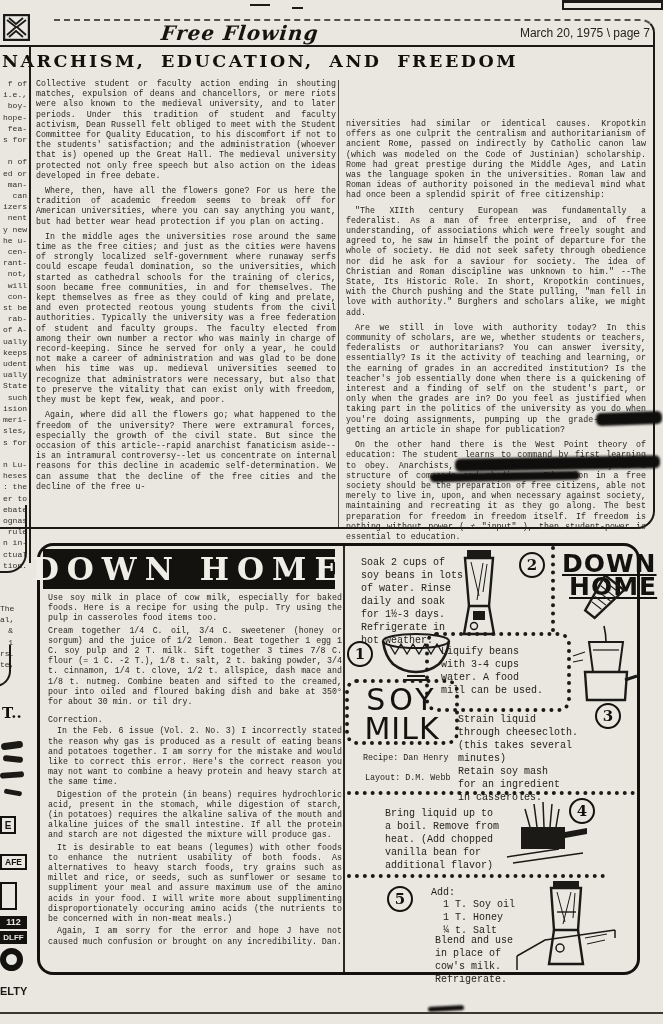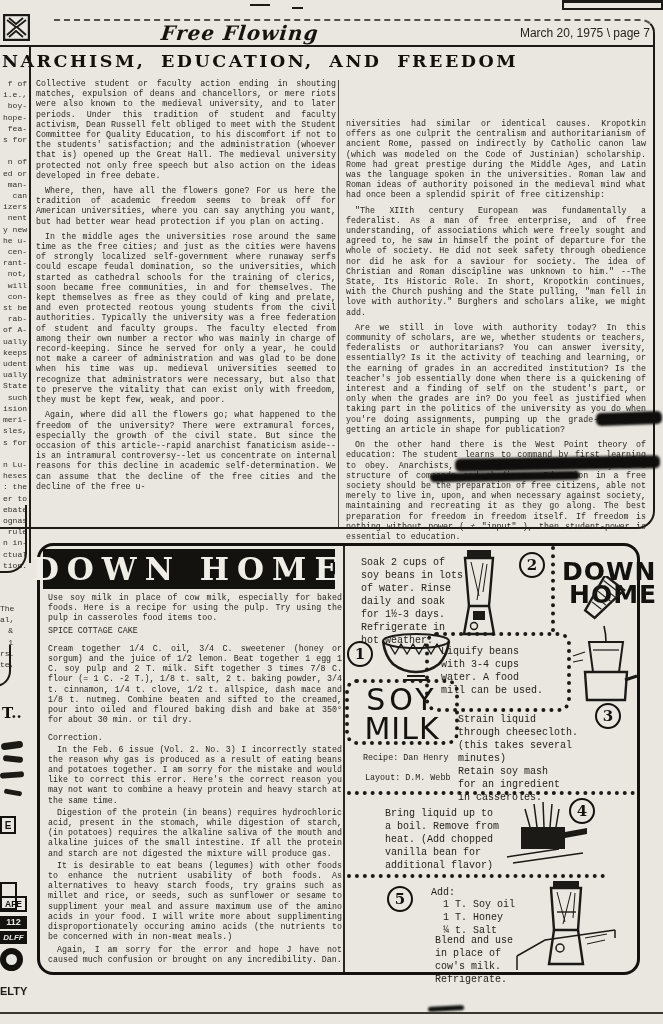"DOWN" div.abs { text-decoration: none -> underline; top: 14px -> 6px }
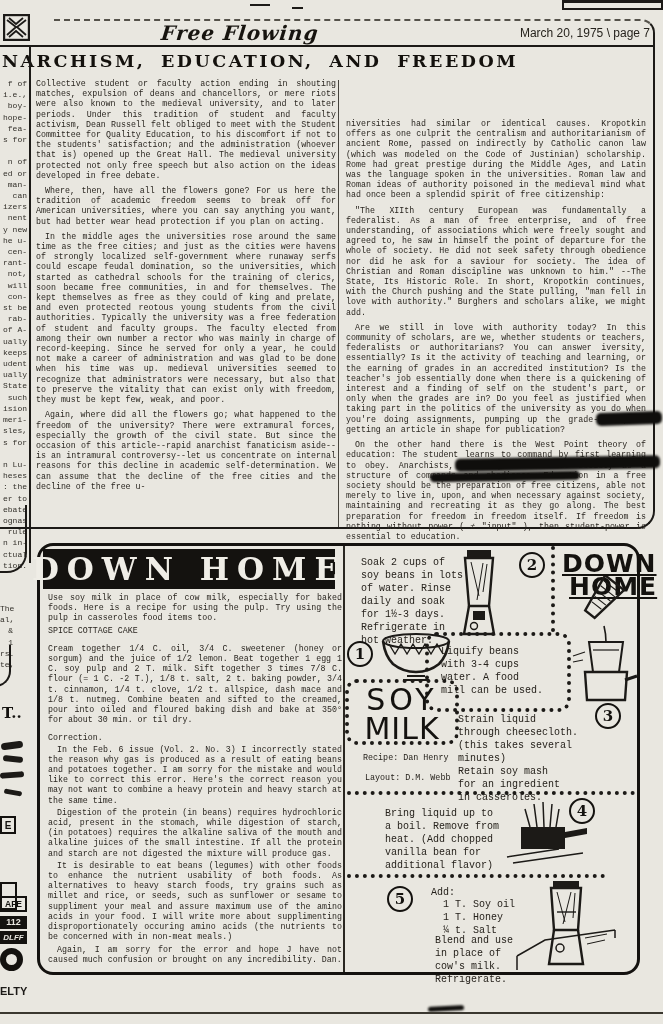"SPICE COTTAGE CAKE" p { html: <p>SPICE COTTAGE CAKE</p> -> none }
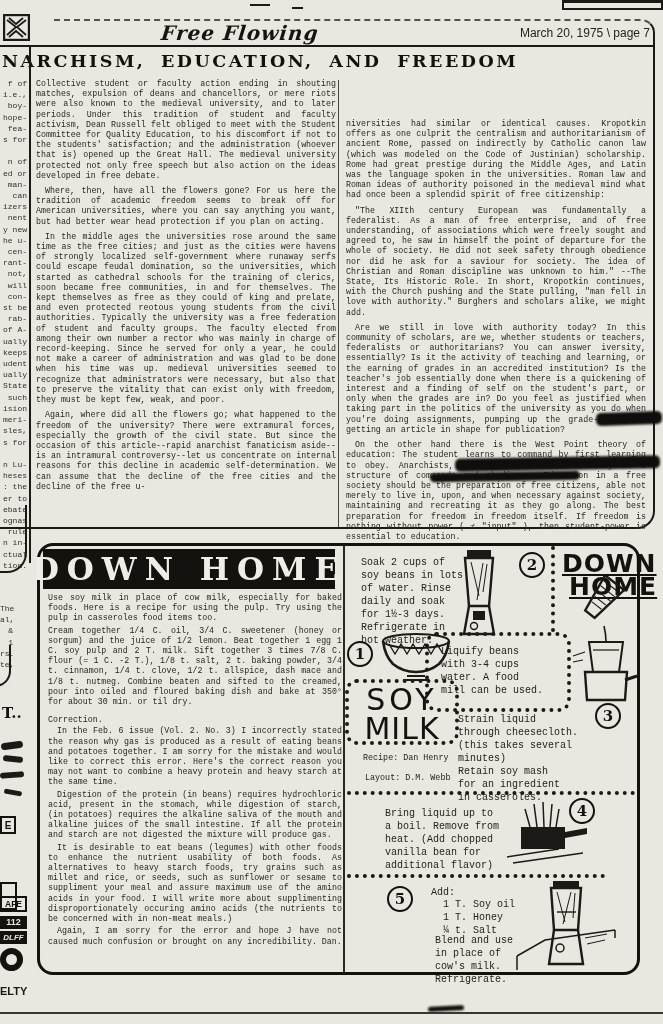"AFE" div.abs { top: 896px -> 854px }
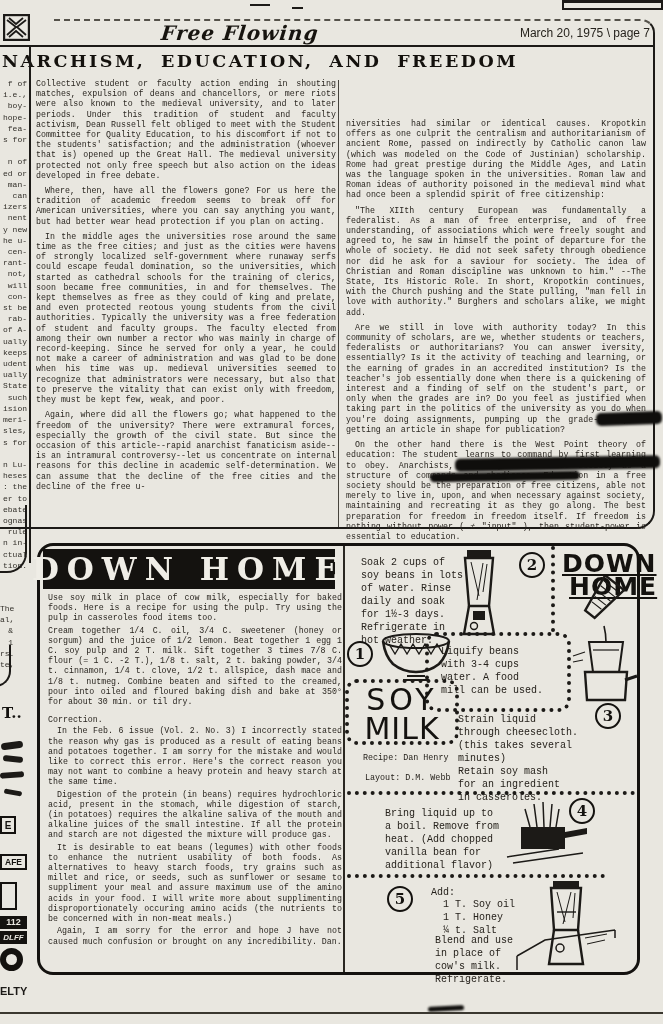"DLFF" div.abs { font-style: italic -> none }
